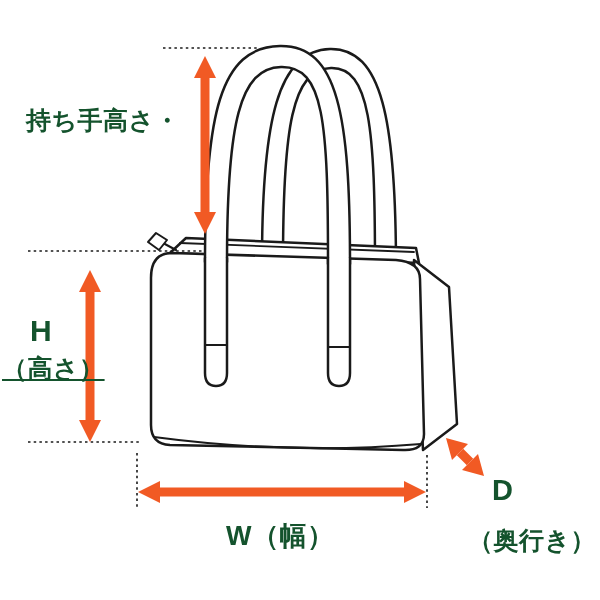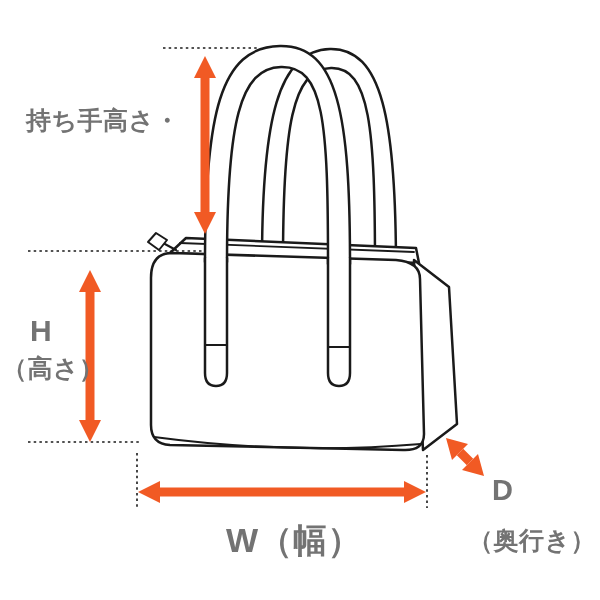"持ち手高さ・" .label { color: #737373 -> #14532d }
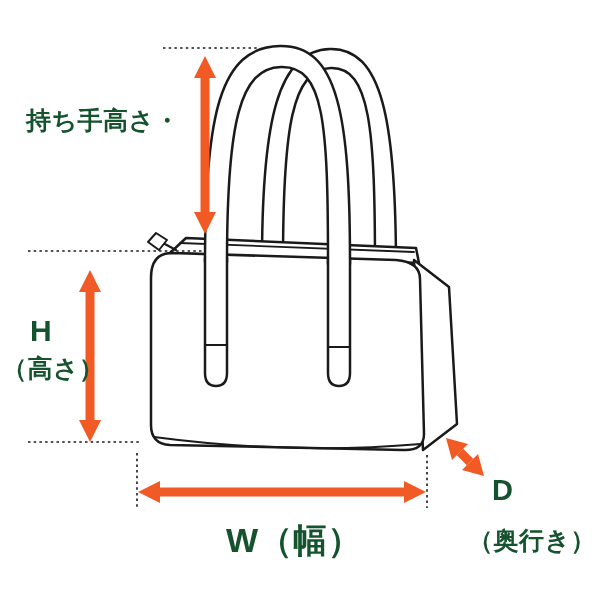"（高さ）" .h-sub { text-decoration: none -> underline }
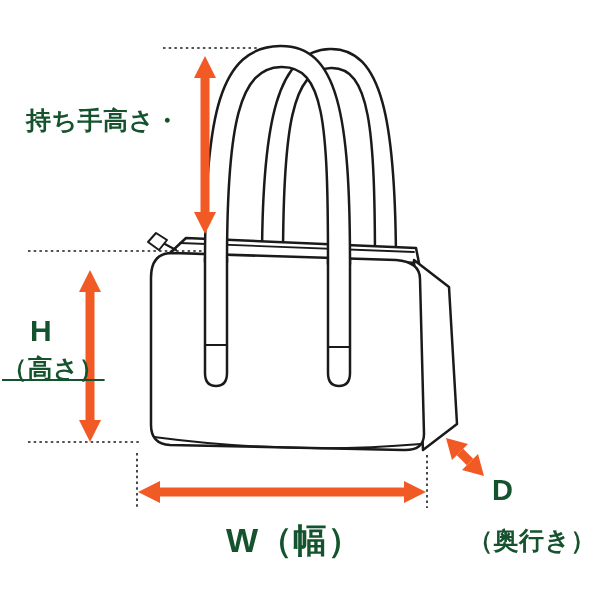"W（幅）" .w-label { font-size: 34px -> 27px }
